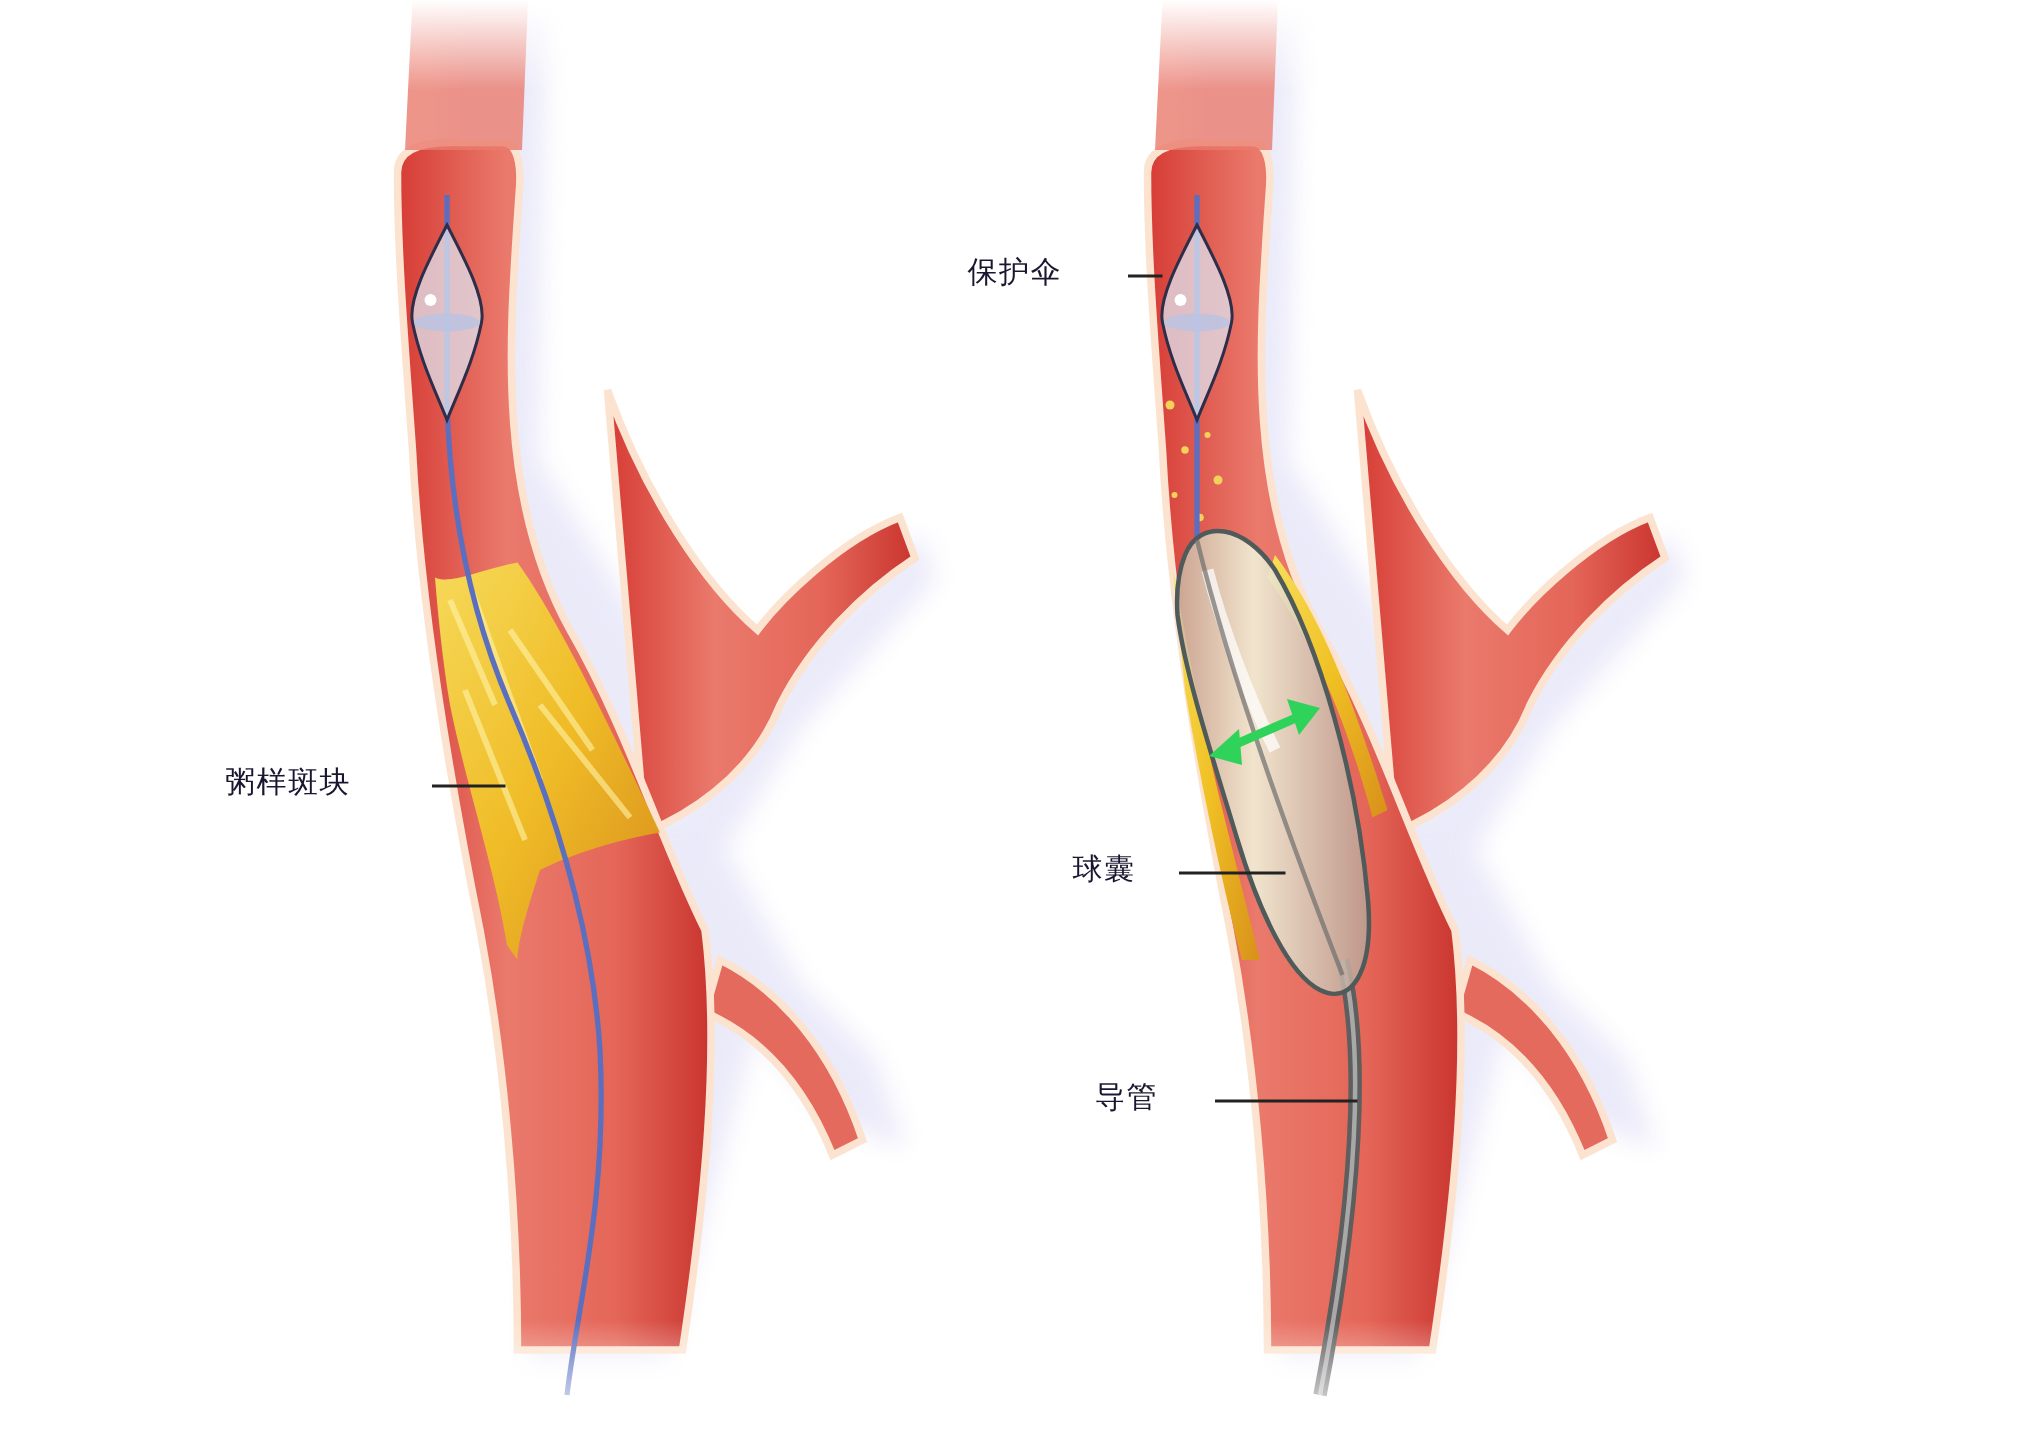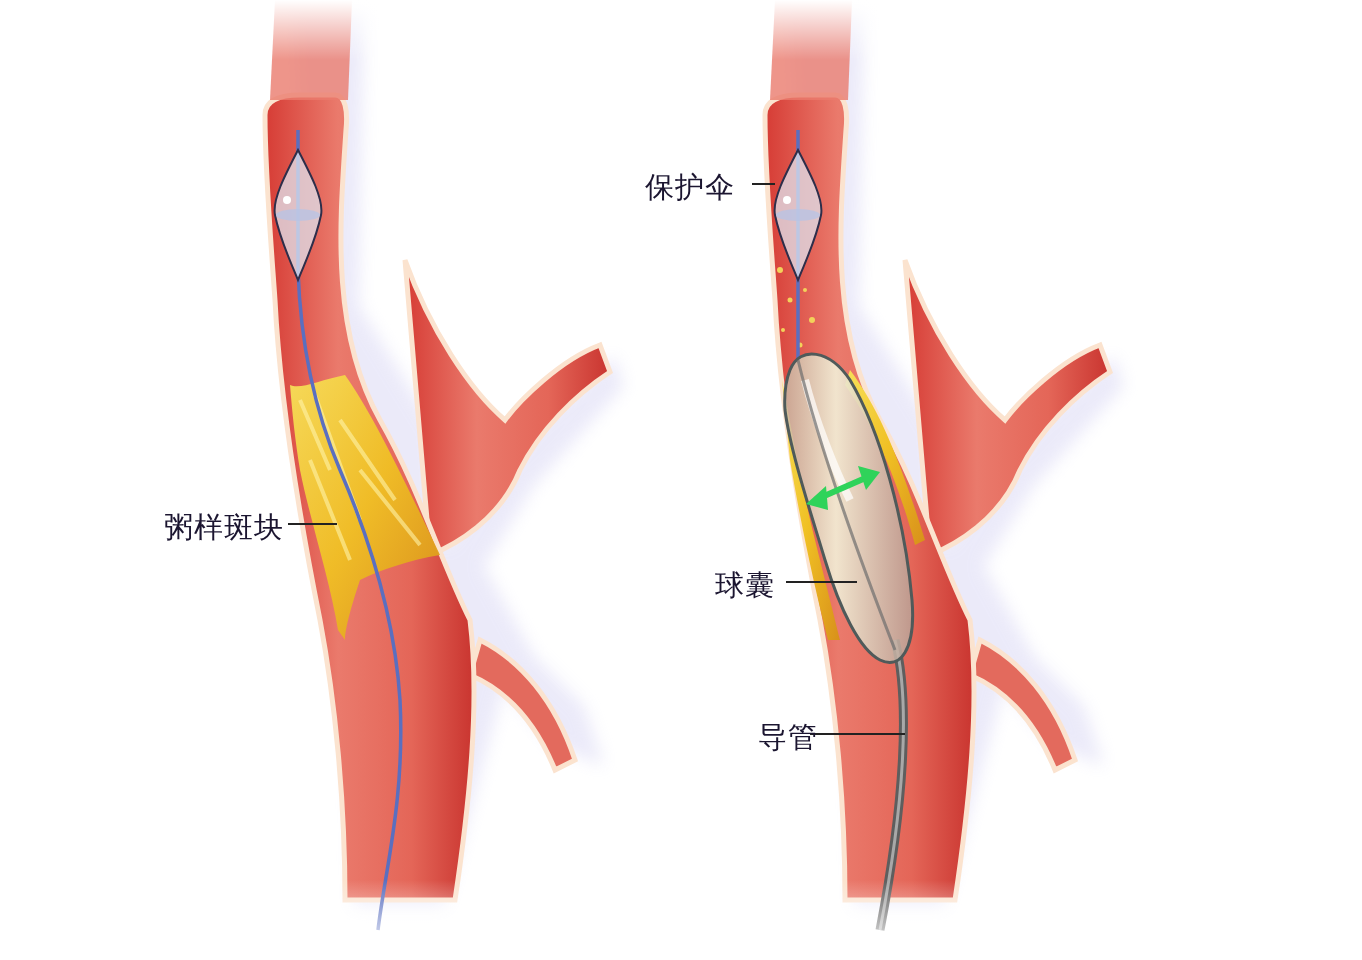"保护伞" .label { font-size: 29px -> 20px }
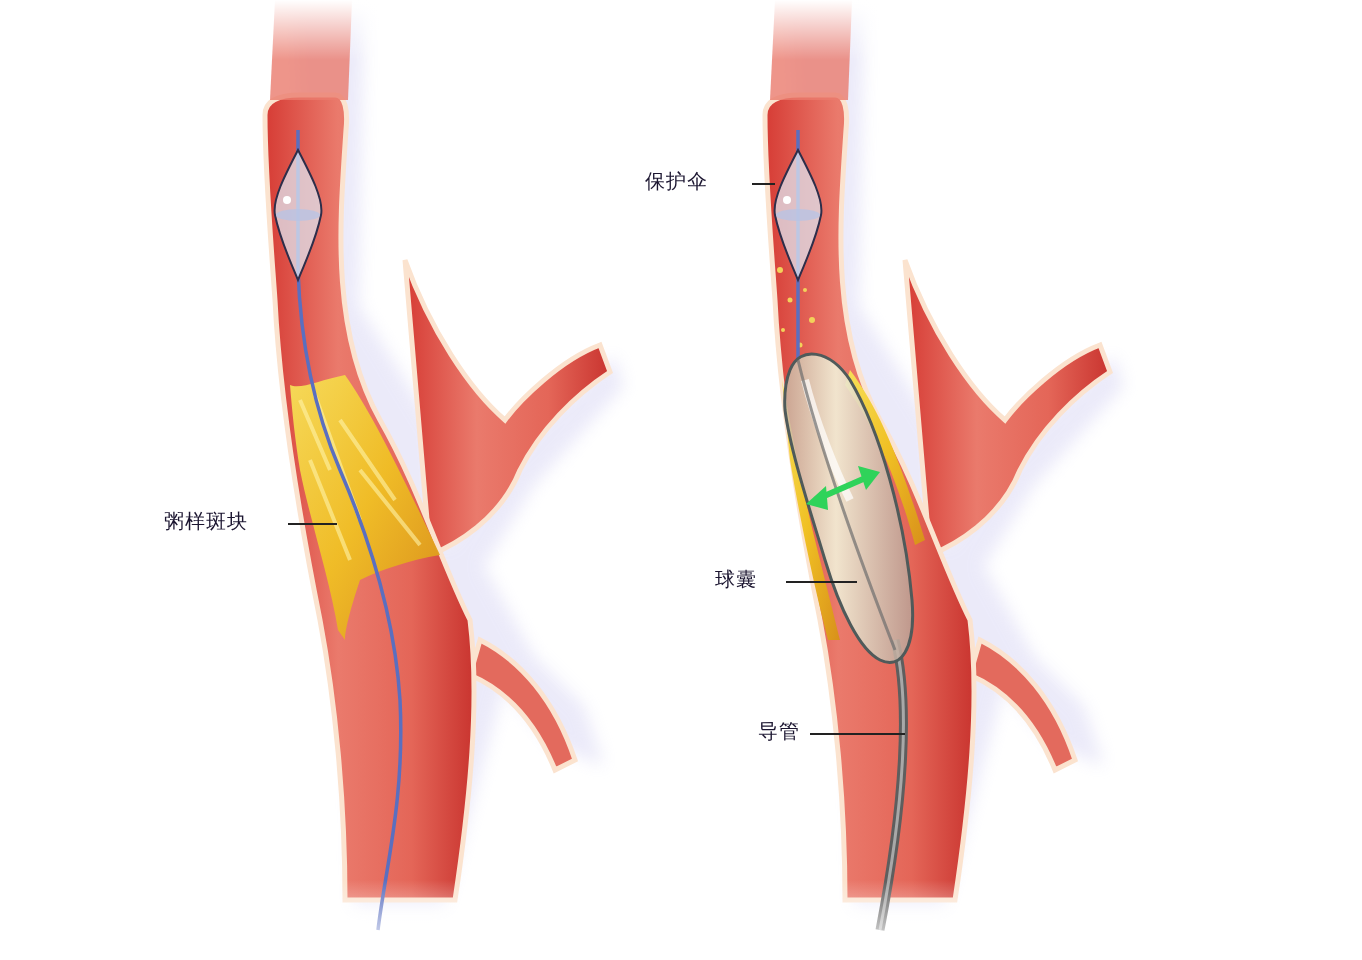"粥样斑块" div.label { left: 164px -> 150px }
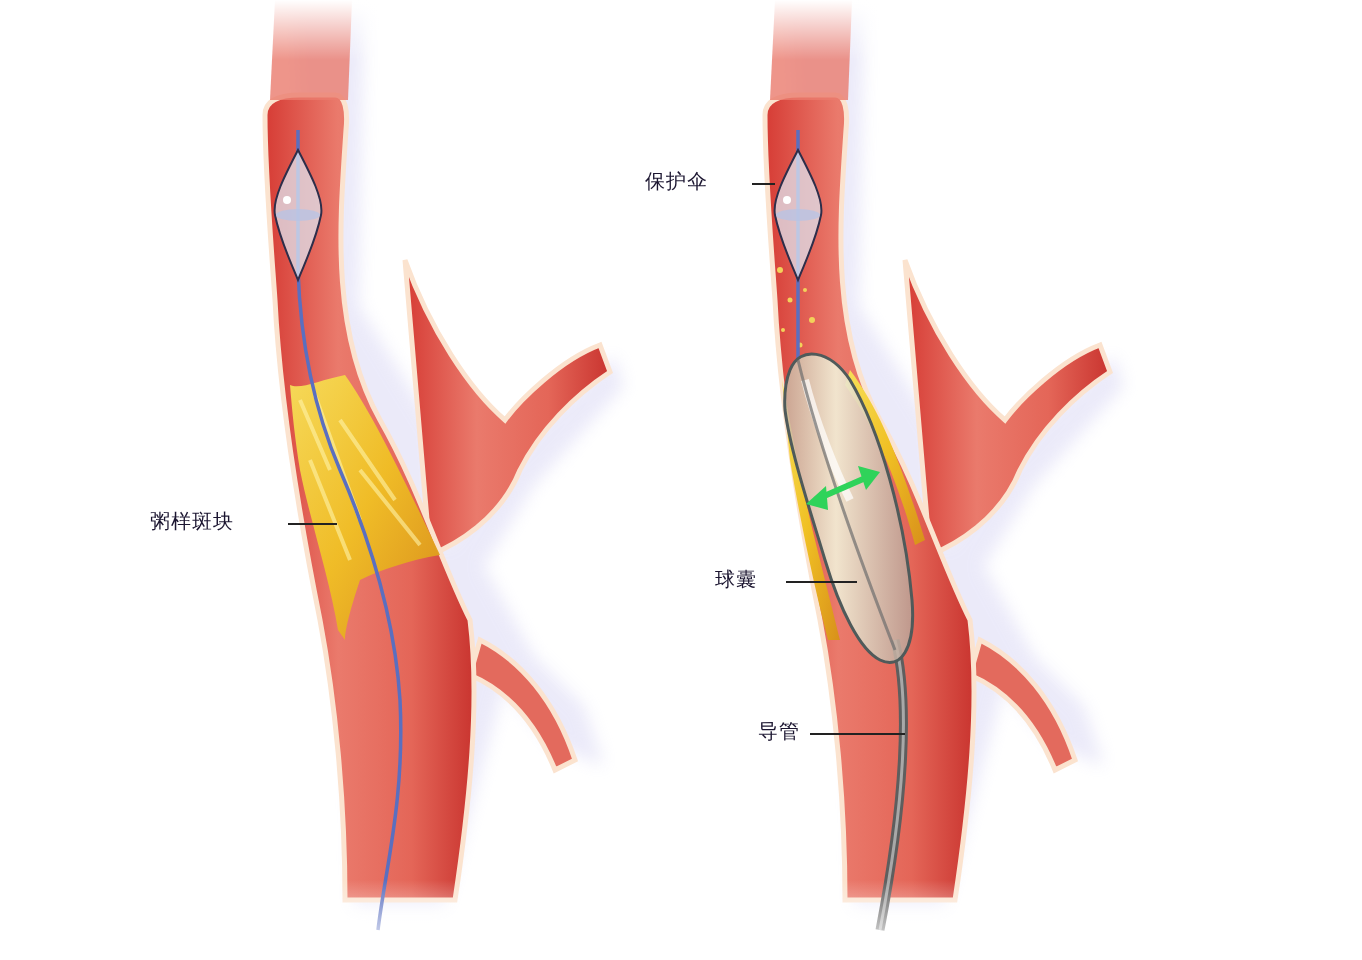"导管" div.label { left: 758px -> 730px }
